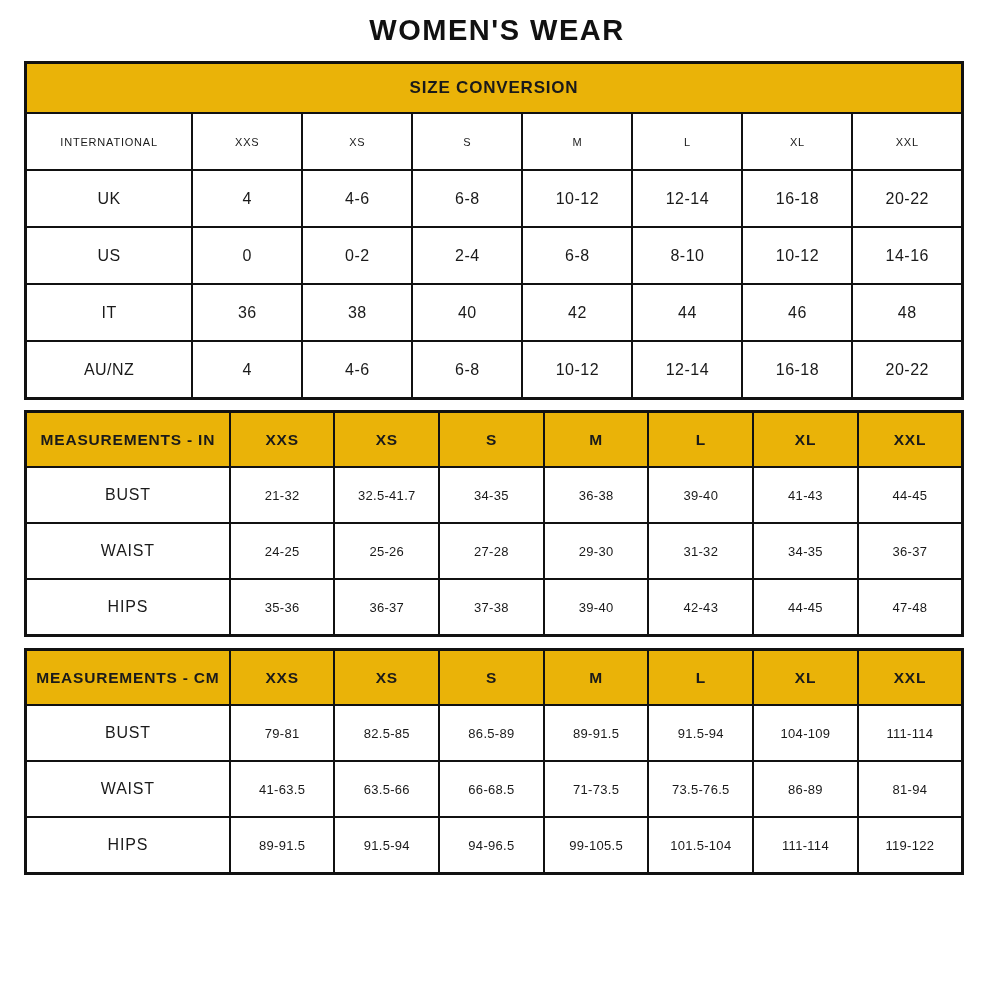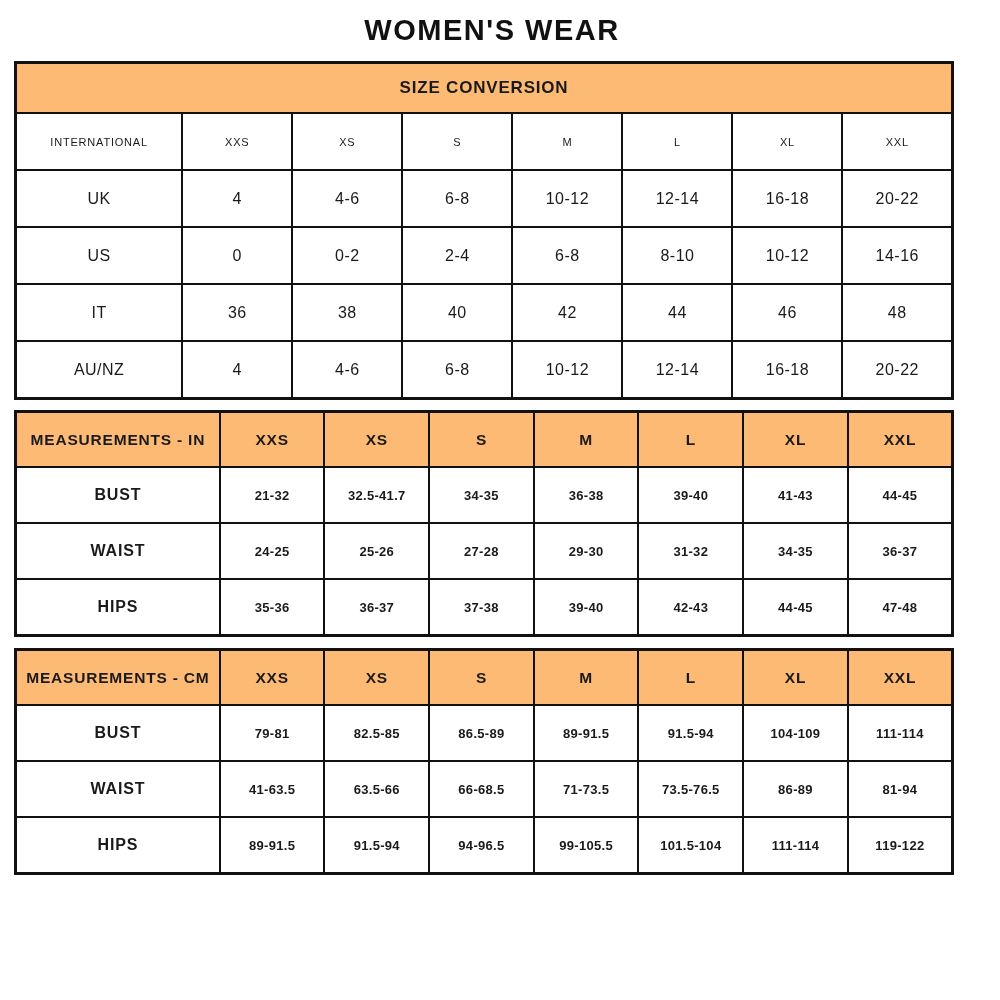"WOMEN'S WEAR" .page { padding: 14px 30px 0 14px -> 14px 30px 0 24px }
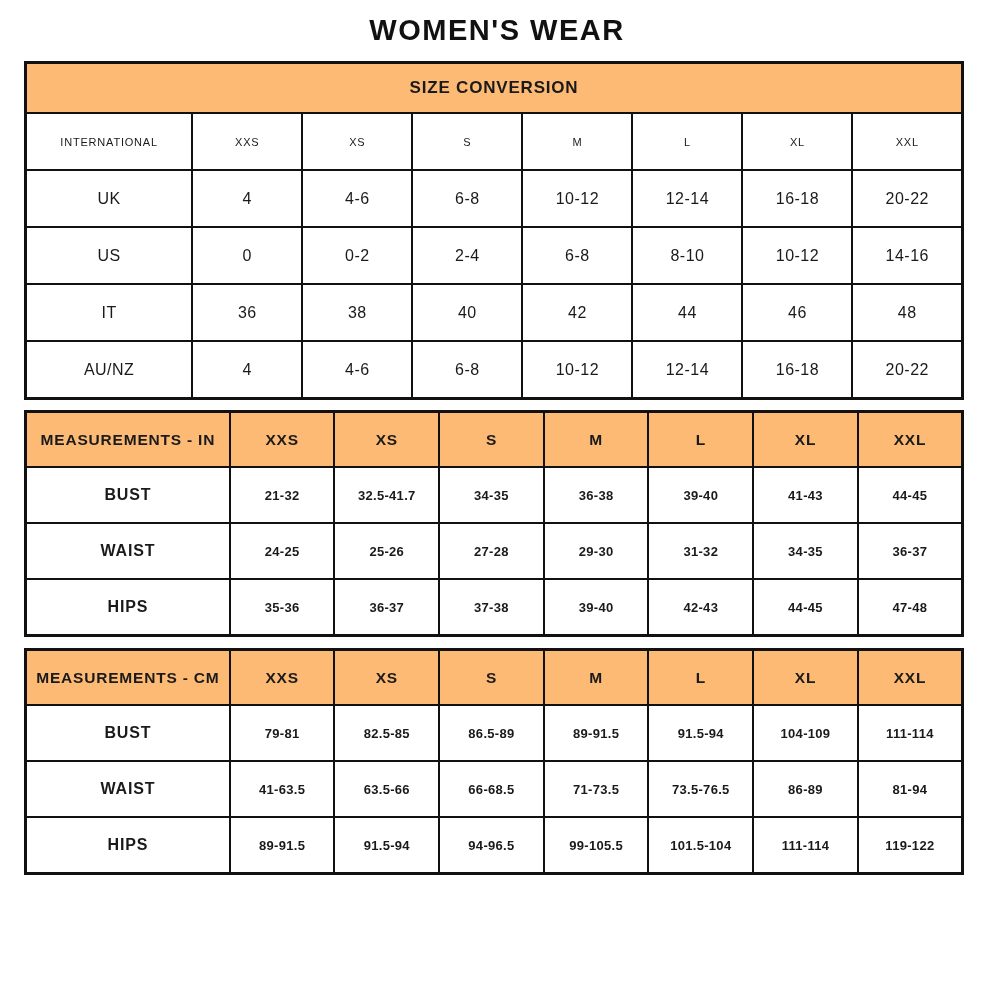"SIZE CONVERSION" .hdr-gray { background: #fdba74 -> #eab308 }
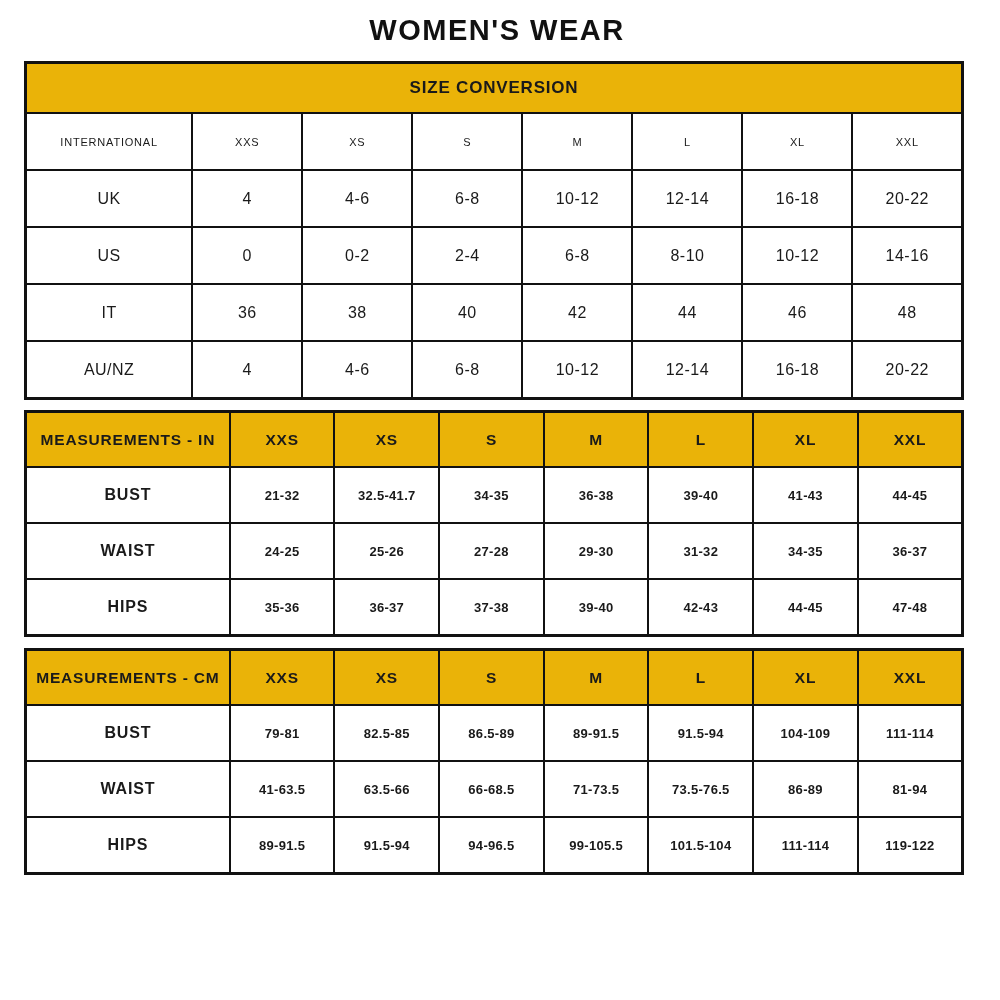"BUST" .t2 .data-row td, .t3 .data-row td { font-weight: bold -> none }
